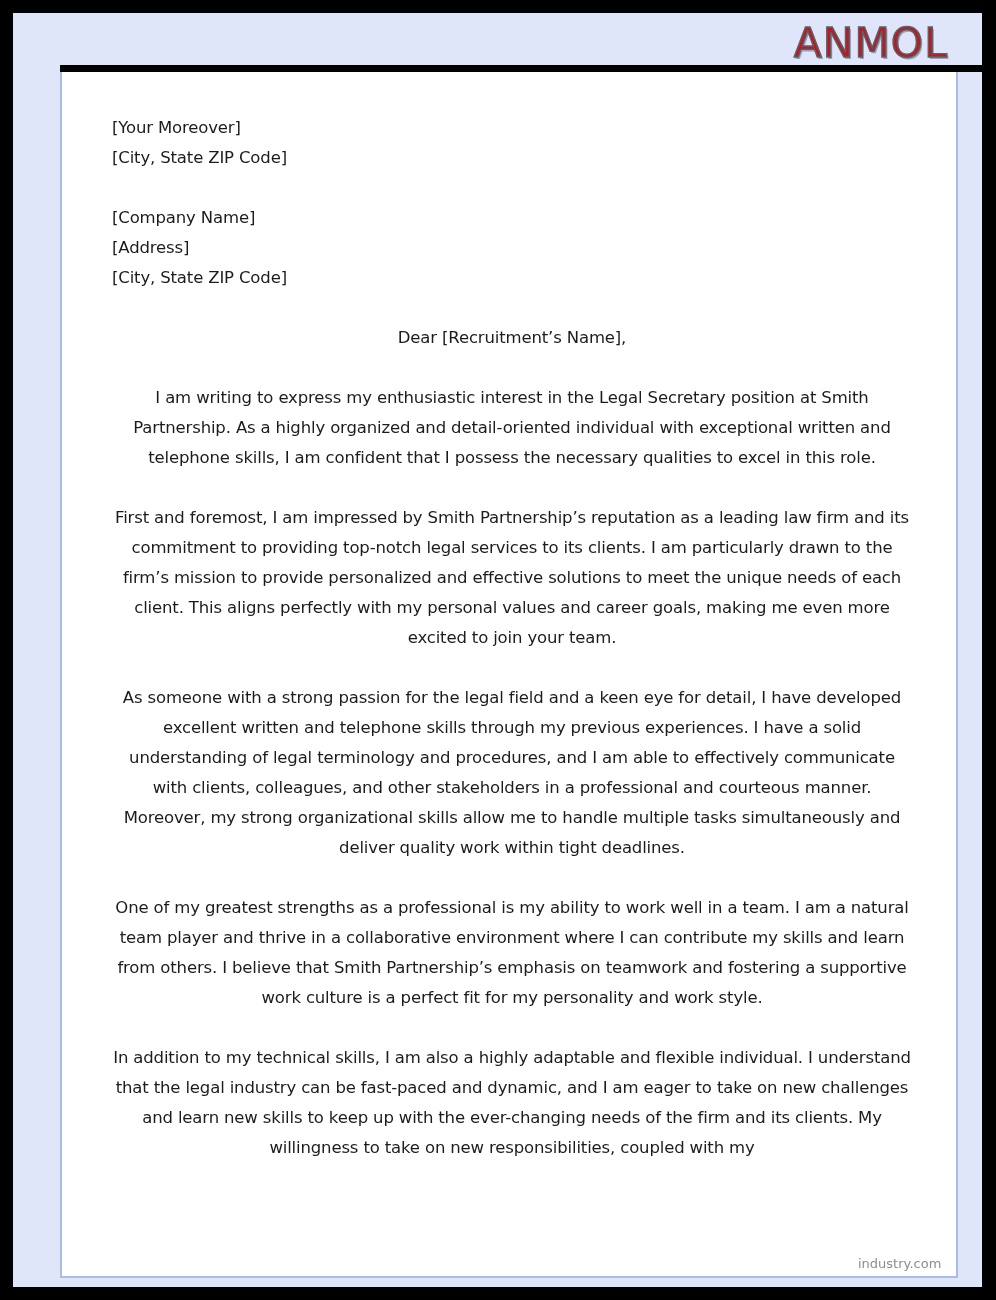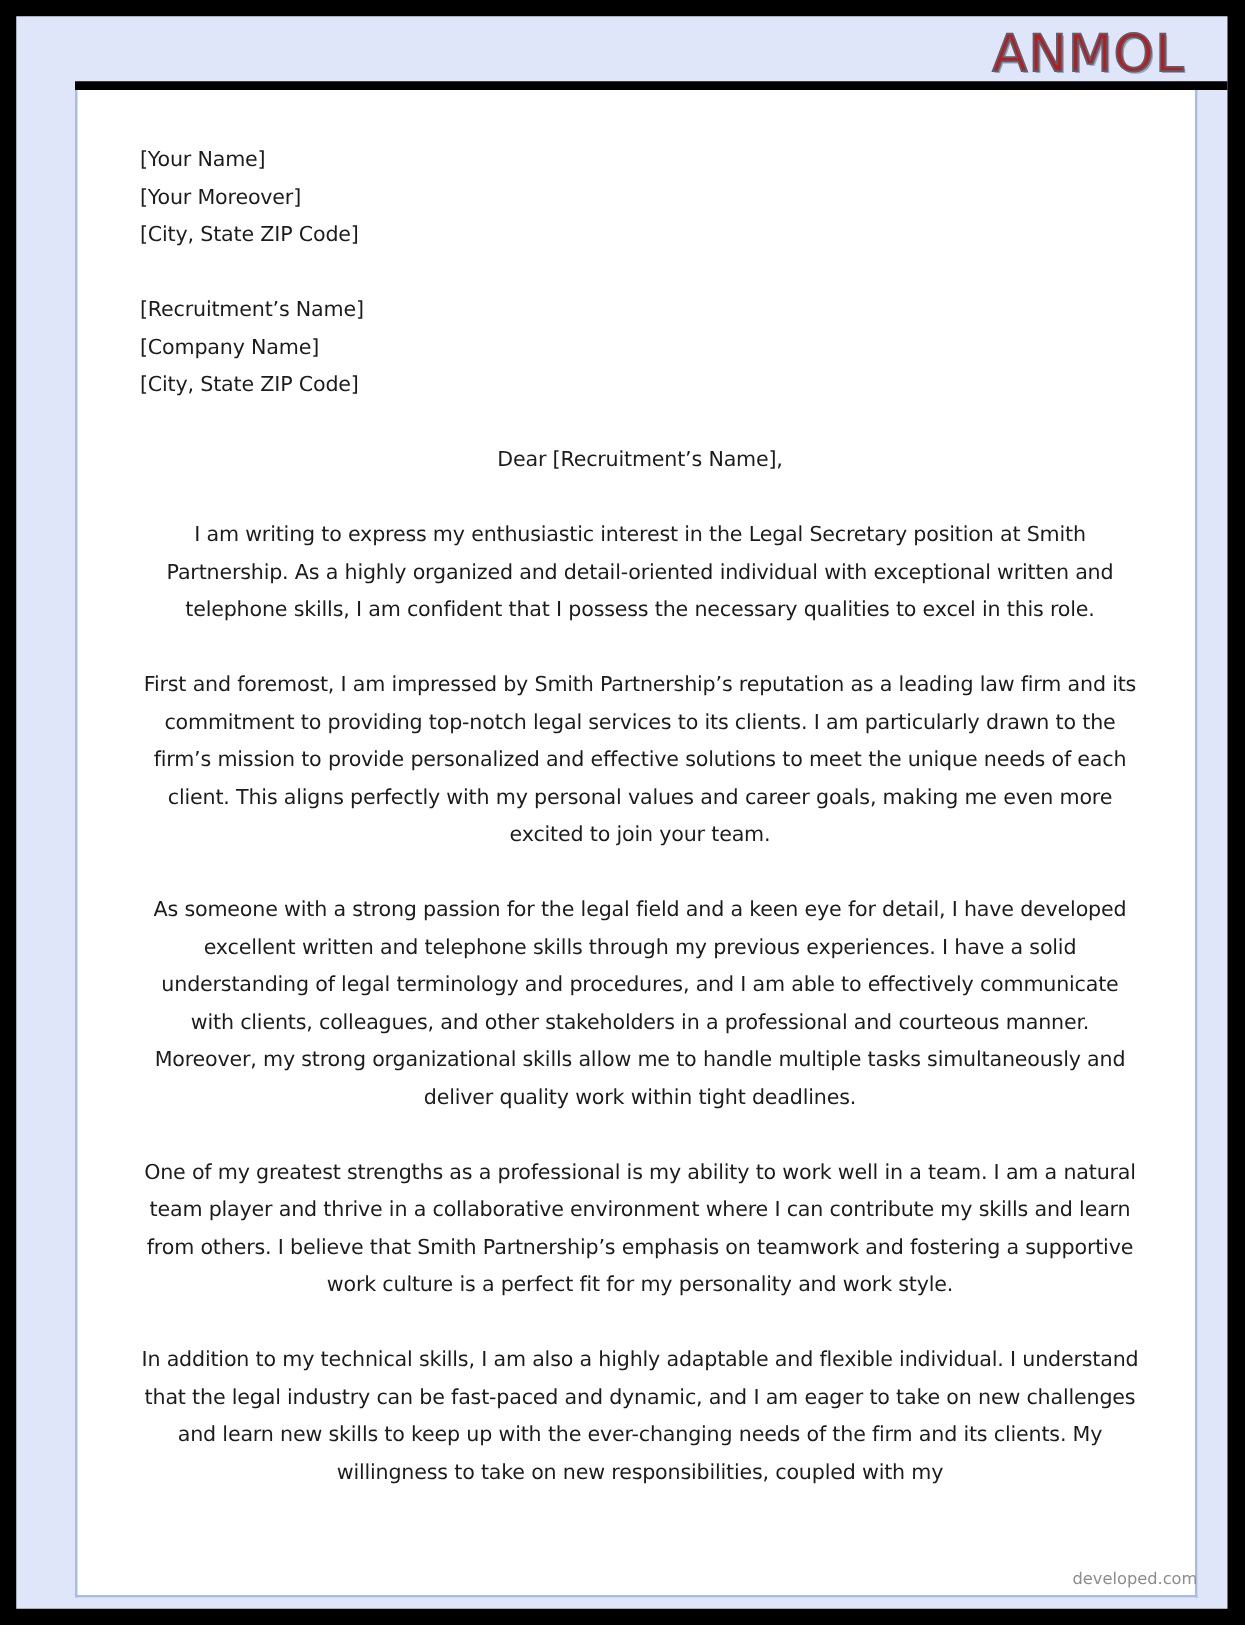"[Your Name]" span.addr-line { html: <span>[Your Name]</span> -> none }
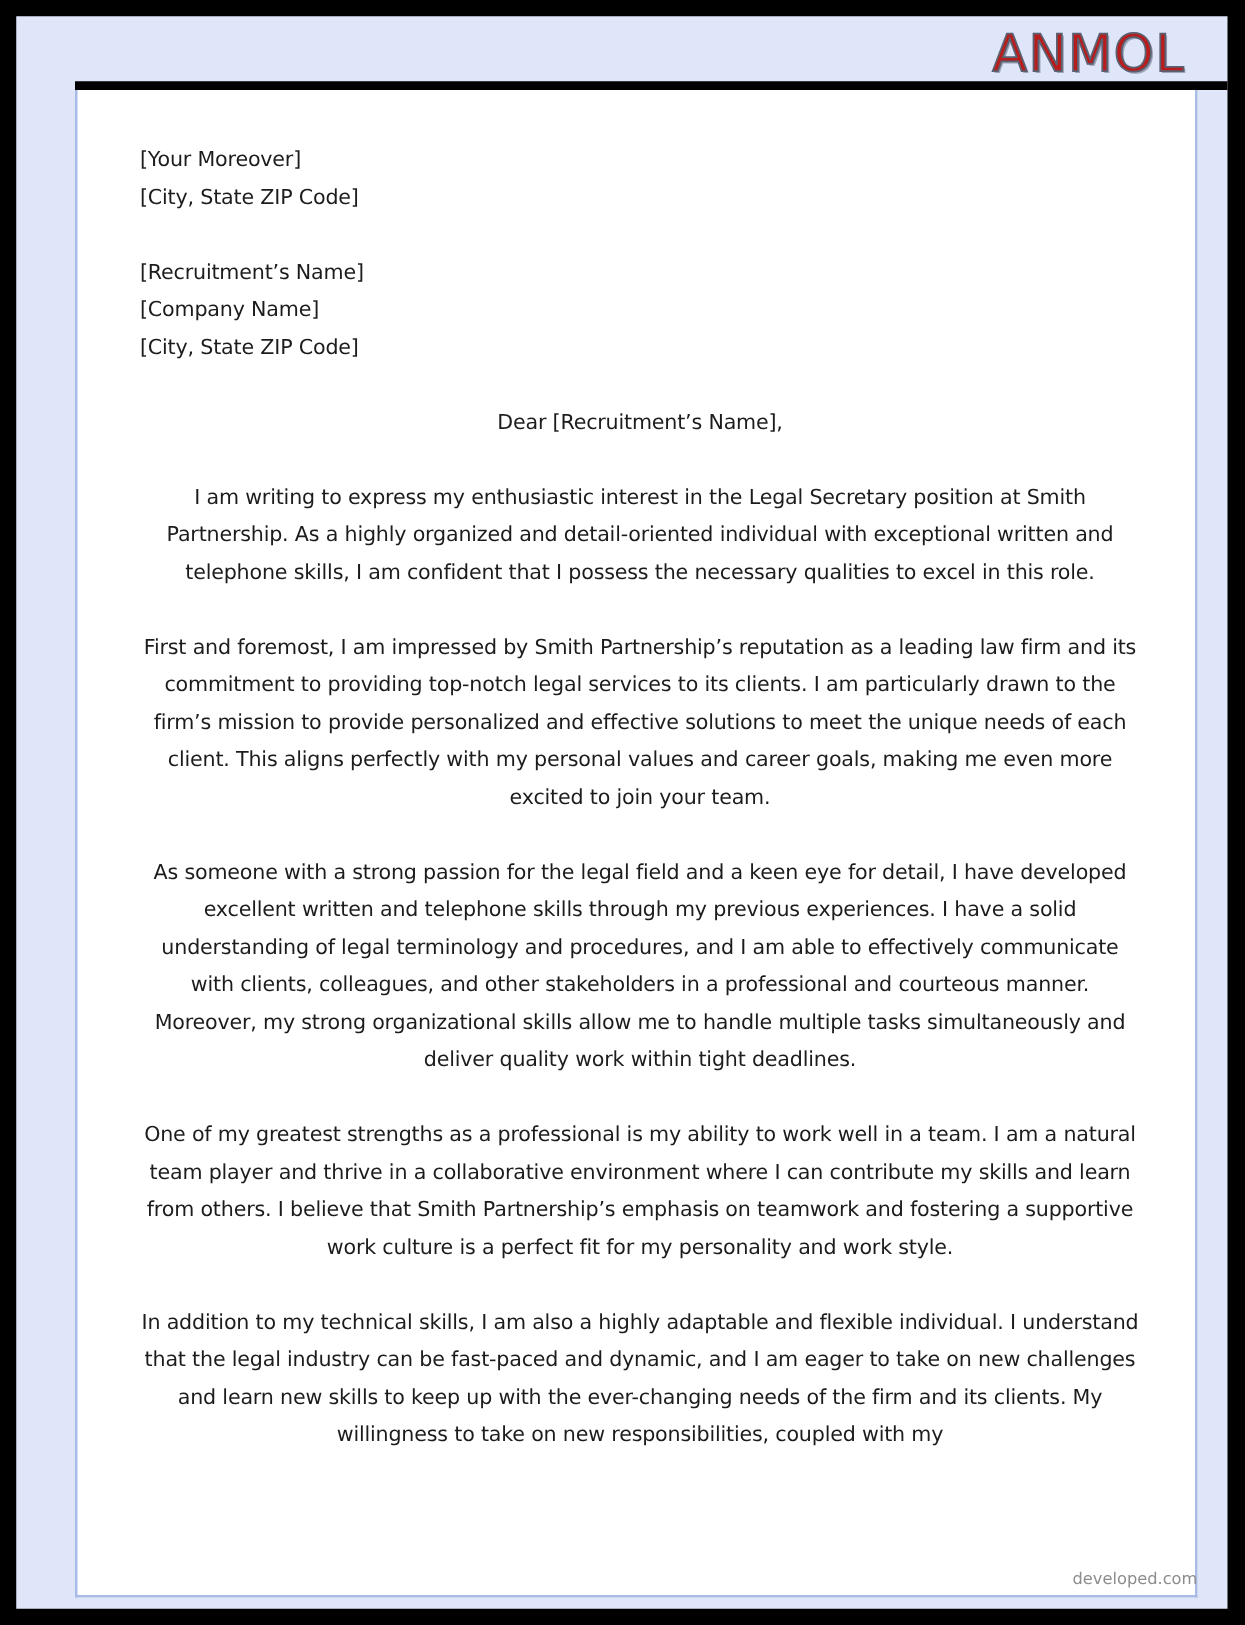"[Recruitment’s Name]" span.addr-line { html: <span>[Recruitment’s Name]</span> -> none }
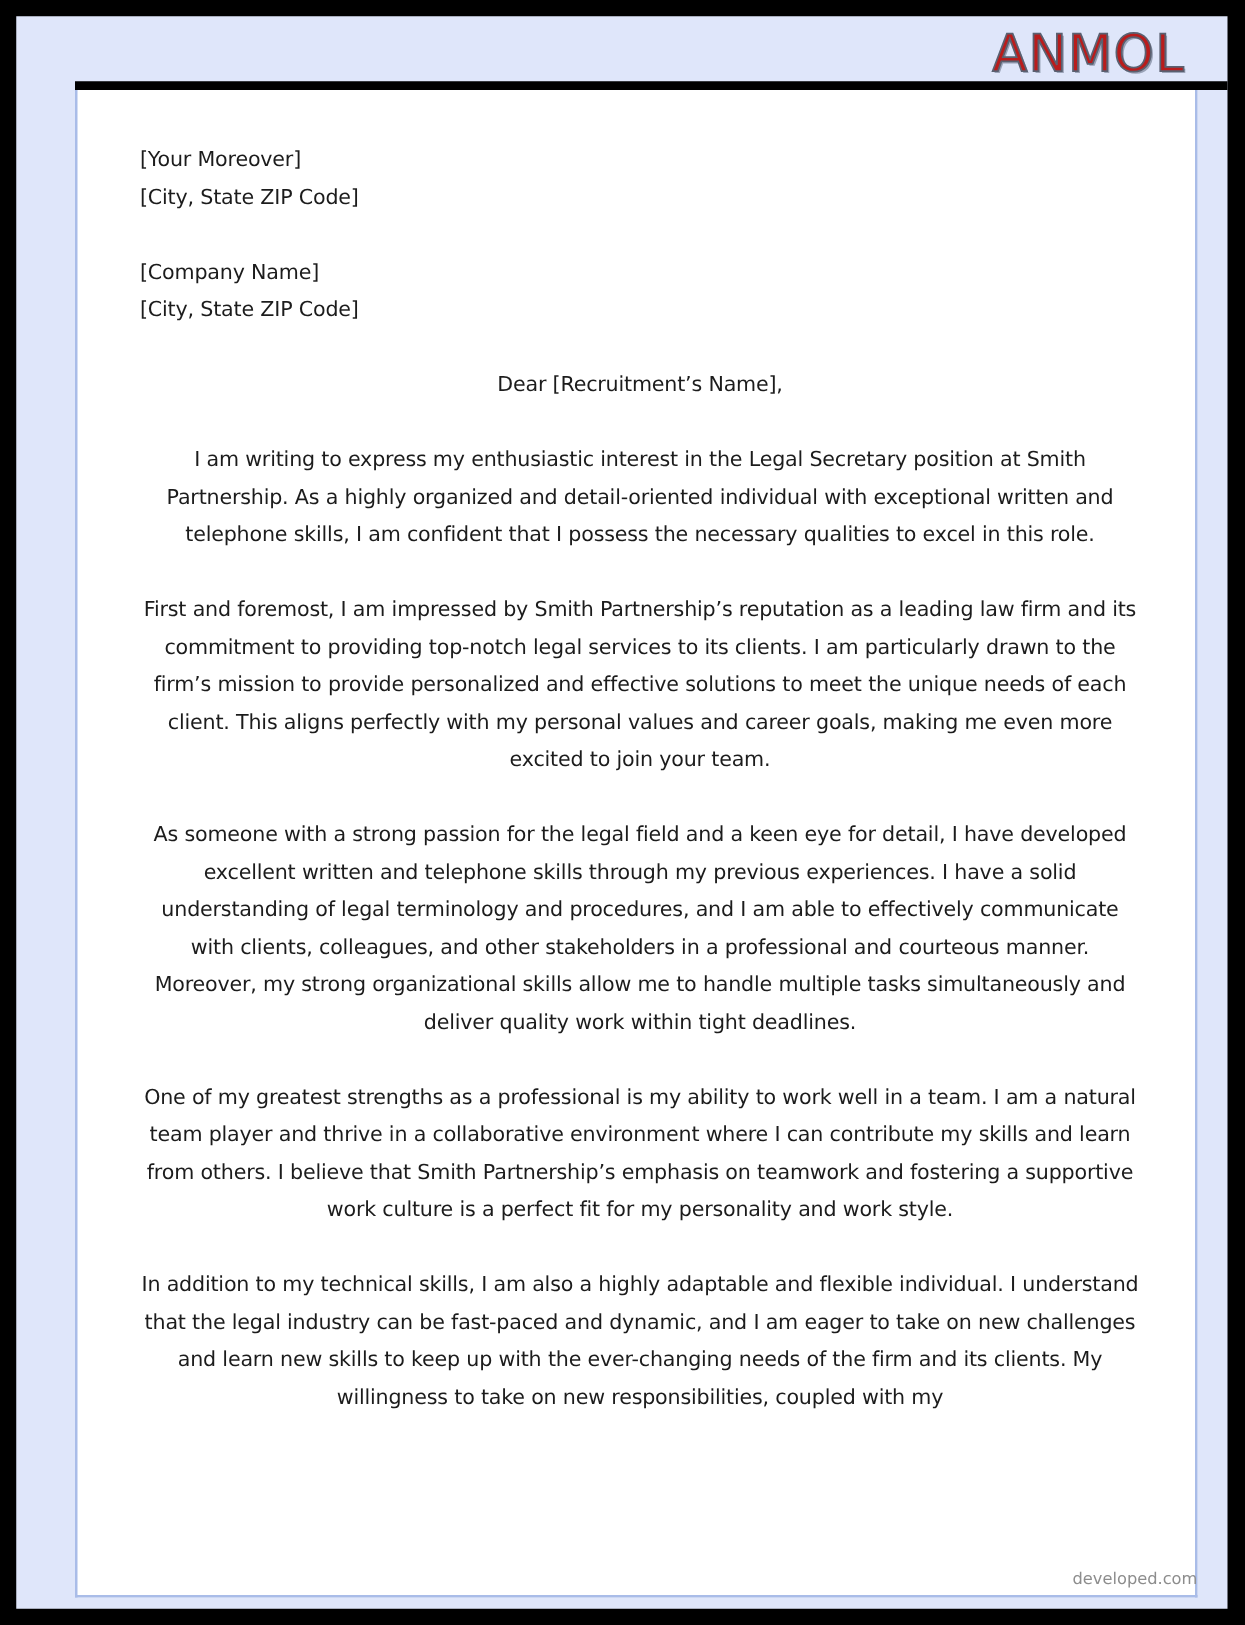"[Address]" span.addr-line { html: none -> <span>[Address]</span> }
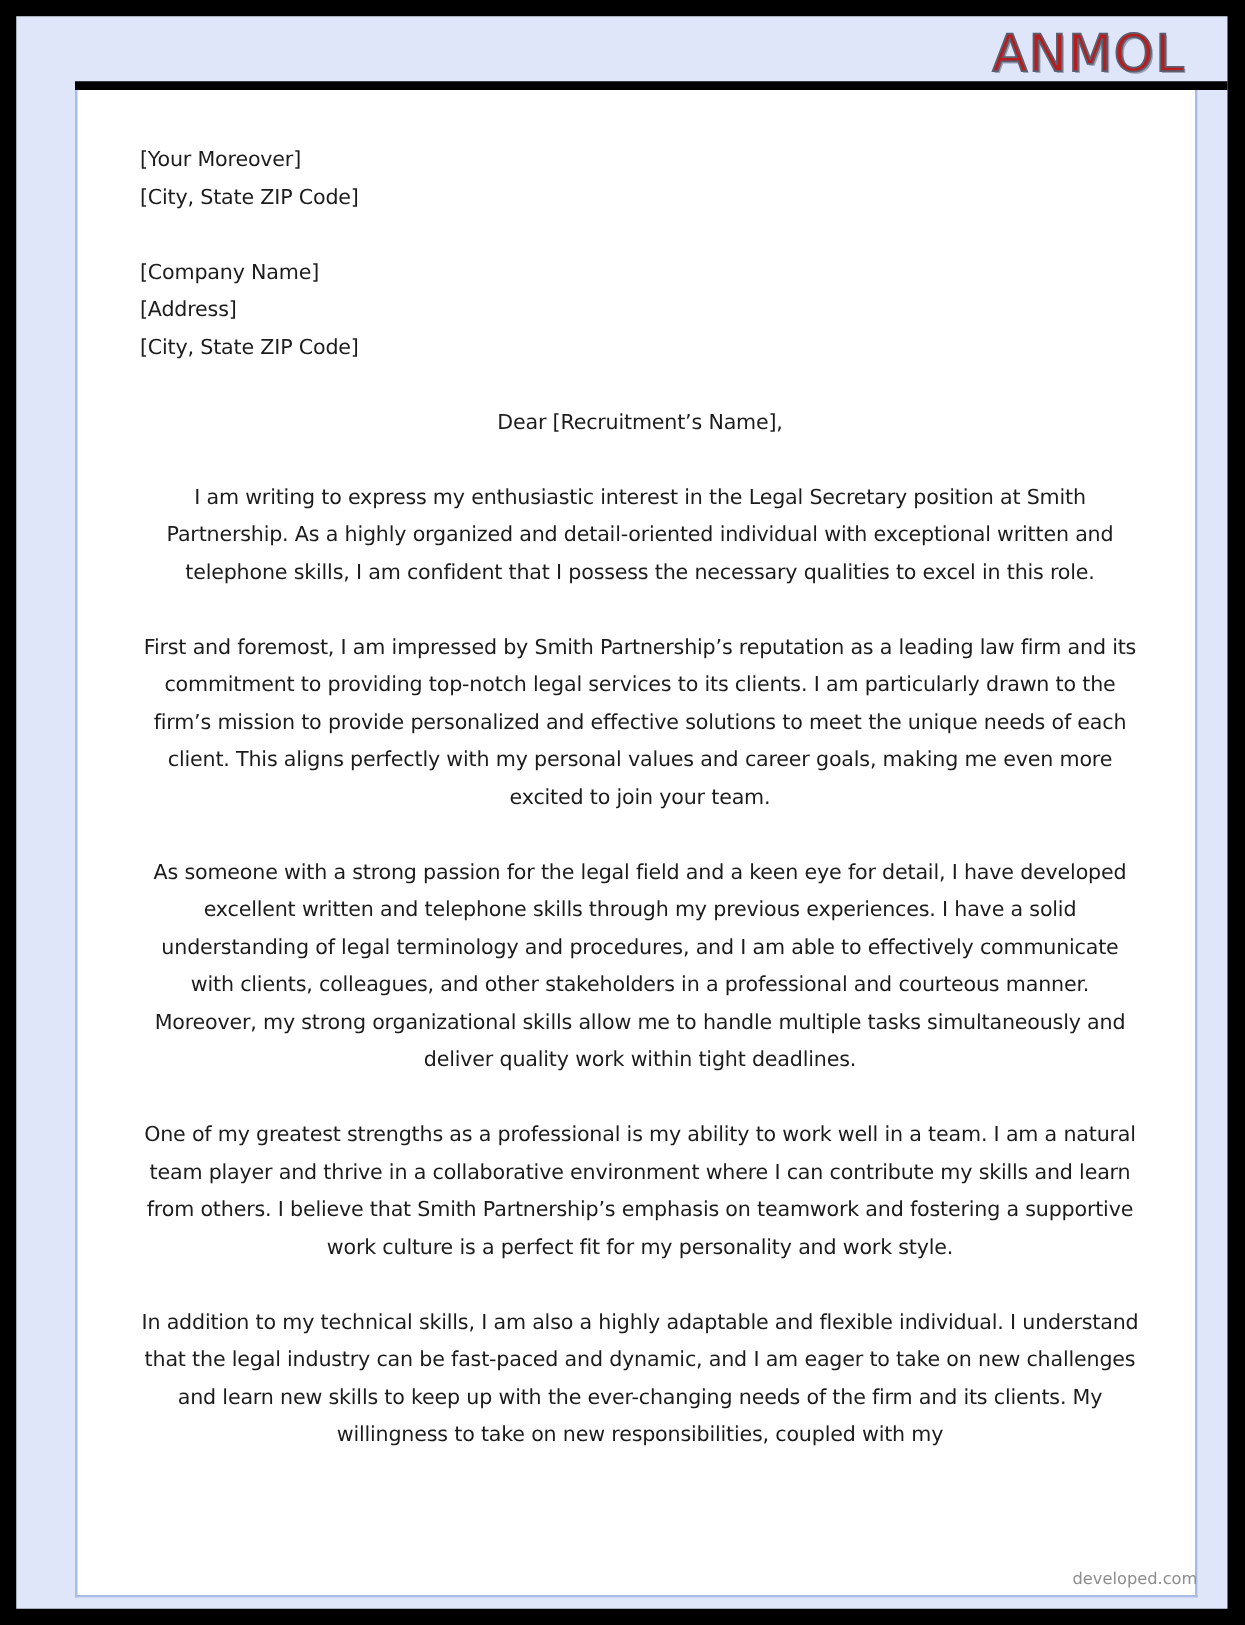"developed.com" div { text: developed.com -> industry.com }
